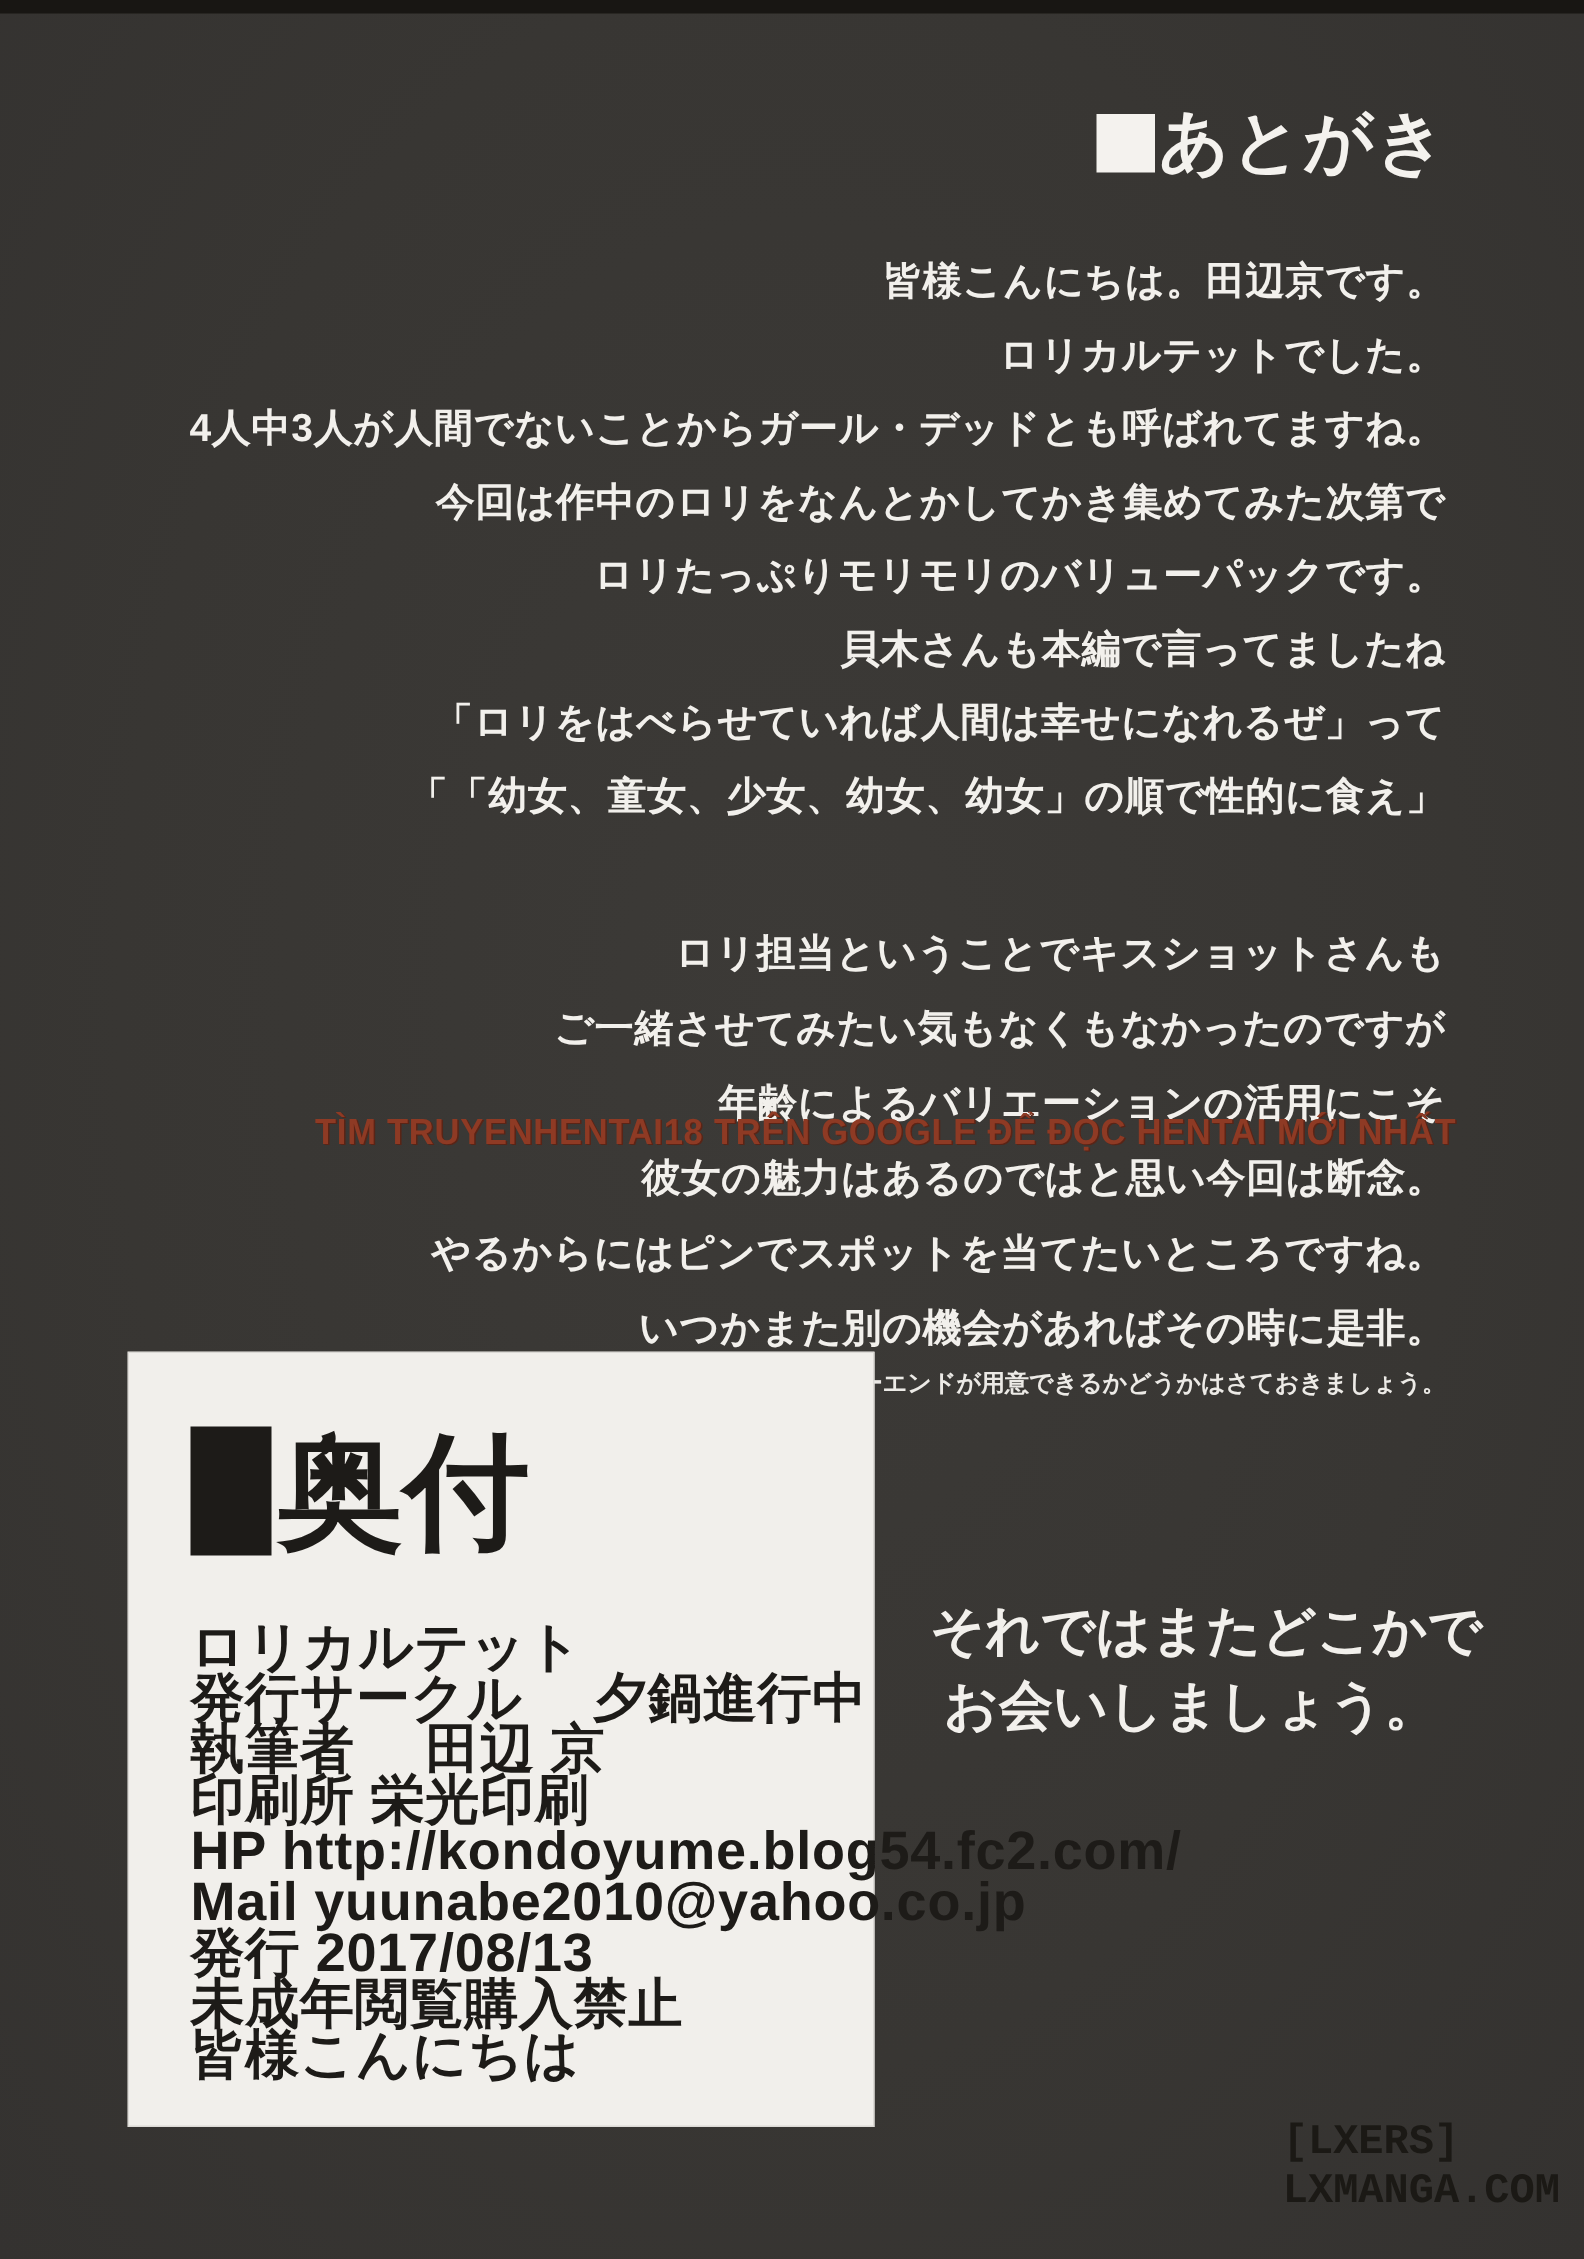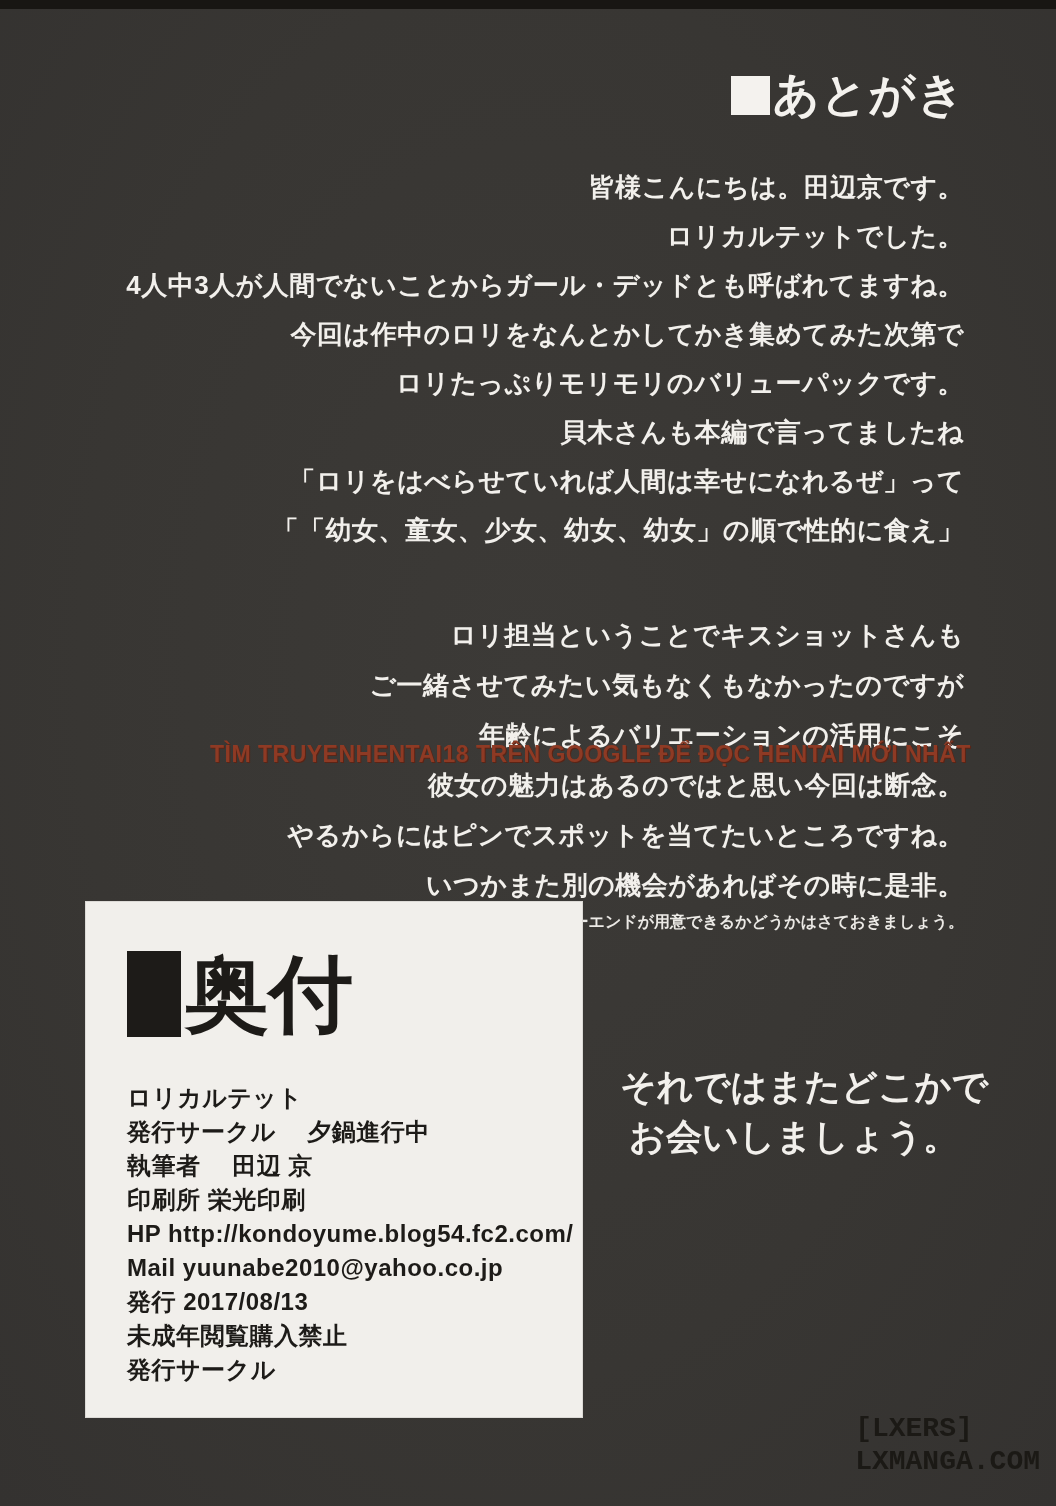"ロリカルテット" .colophon-lines { font-size: 24px -> 36px }
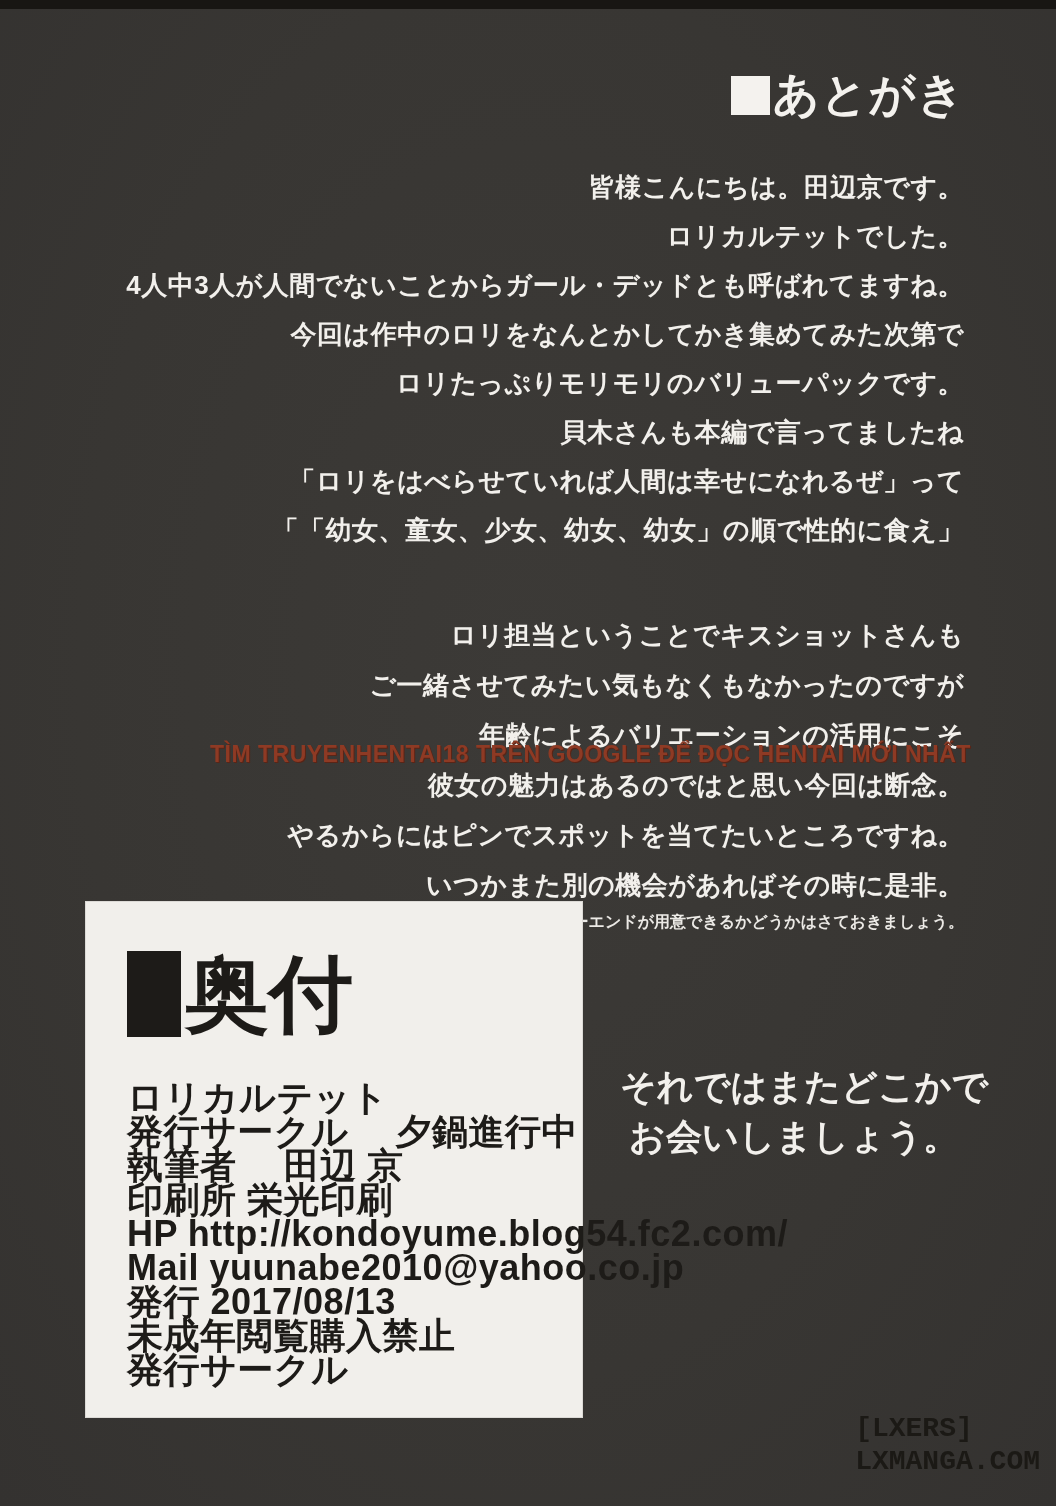"発行サークル" div.line { text: 発行サークル -> 皆様こんにちは }
